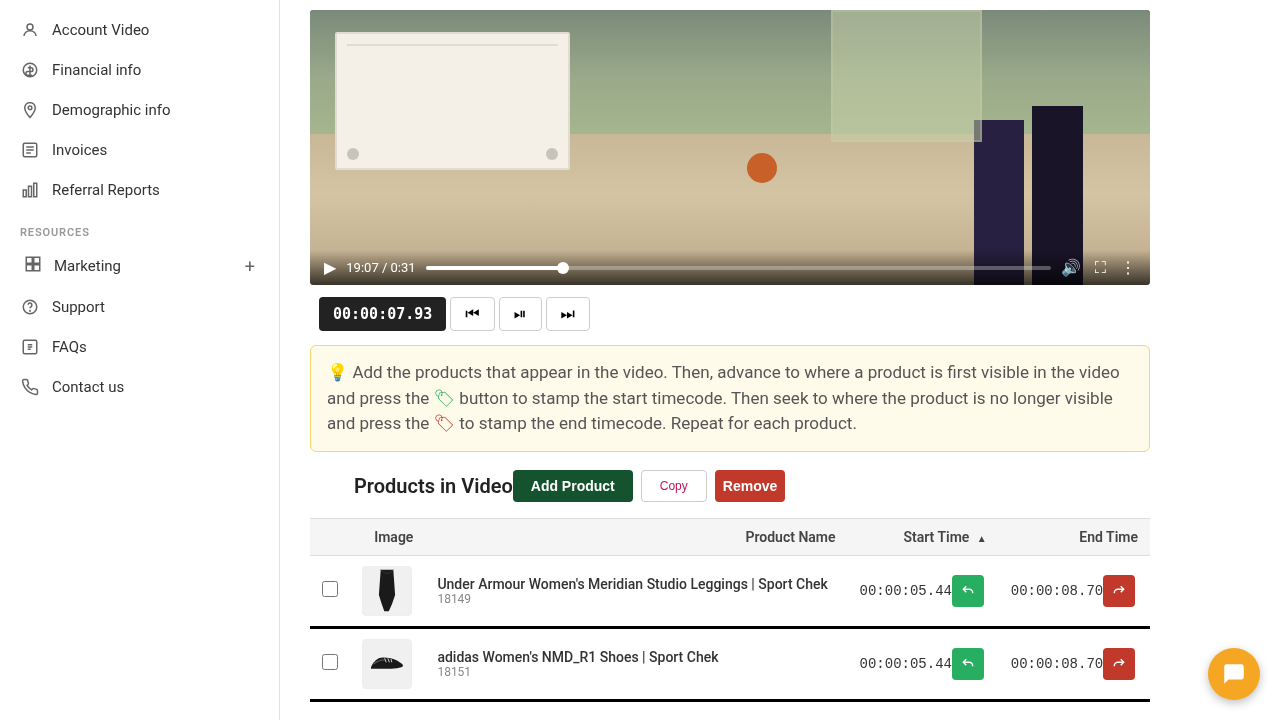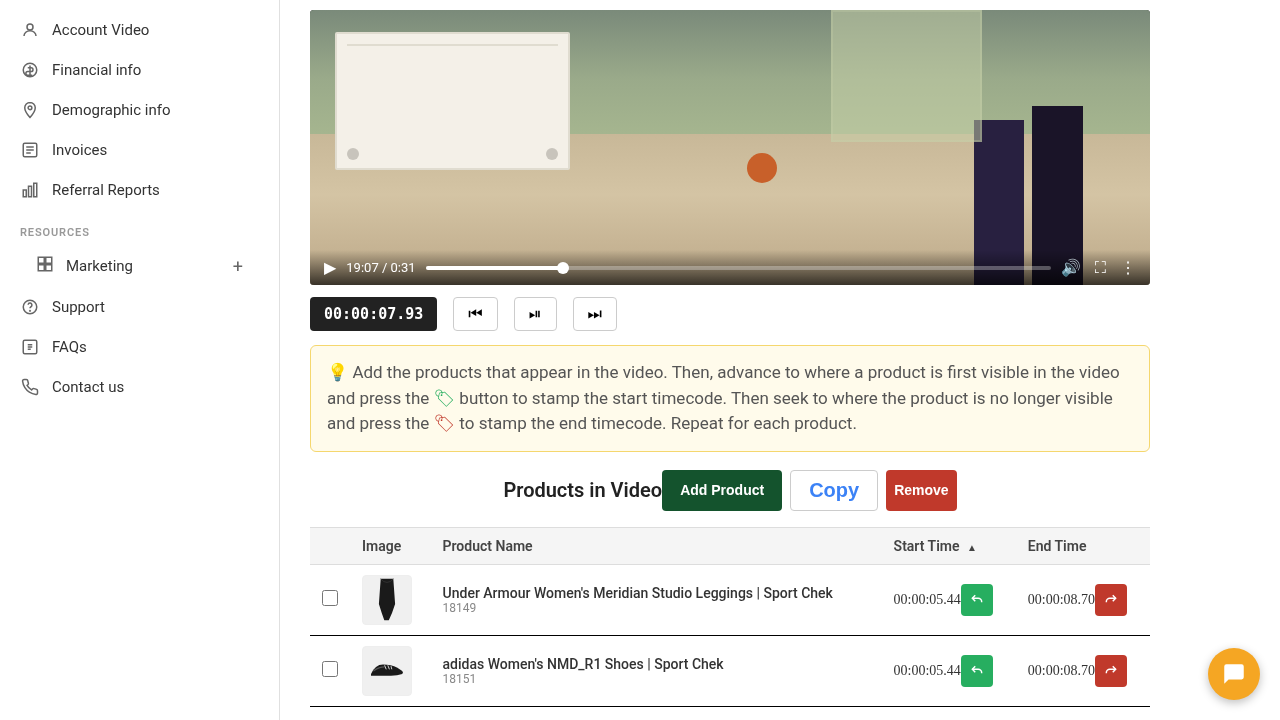"Marketing" .sidebar-item-with-plus { padding: 10px 36px -> 10px 24px }
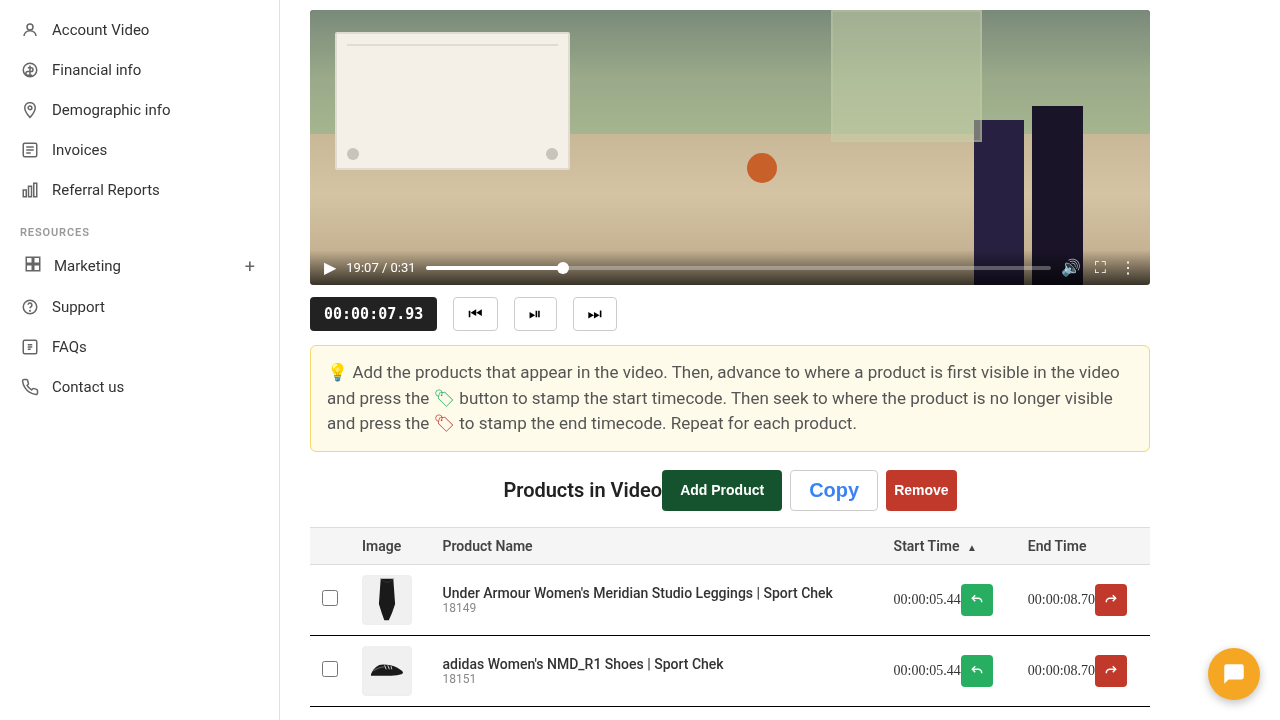"00:00:07.93" .controls-bar { gap: 16px -> 4px; margin-left: none -> 9px }
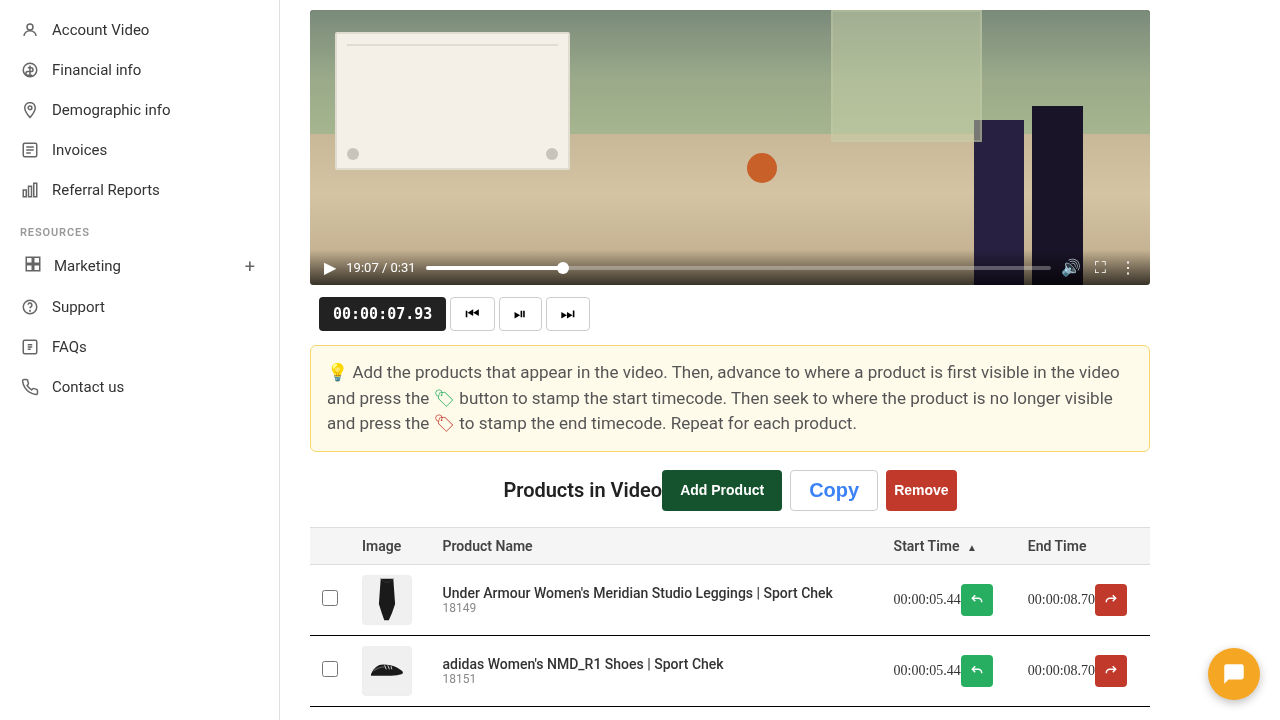"Products in Video" .products-header { justify-content: center -> flex-start; margin-left: none -> 44px }
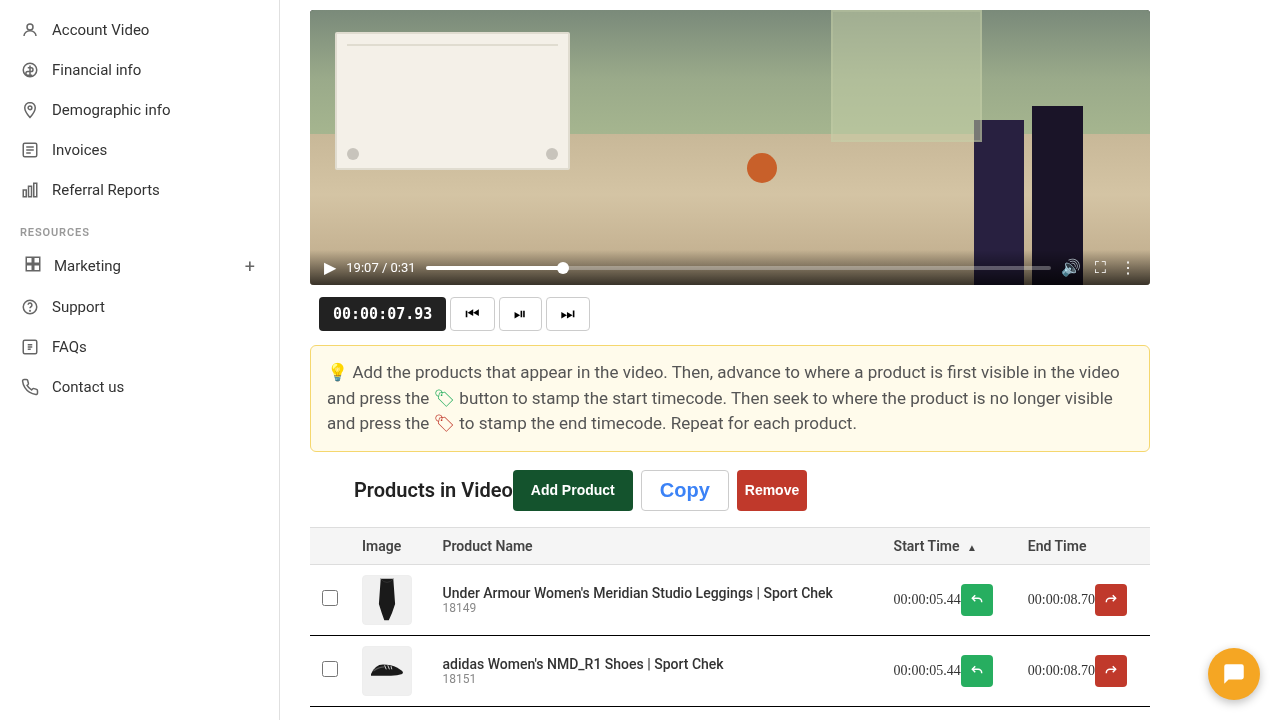"Copy" .btn-copy { color: #3b82f6 -> #be185d; font-size: 20px -> 12px; font-weight: 700 -> 400 }
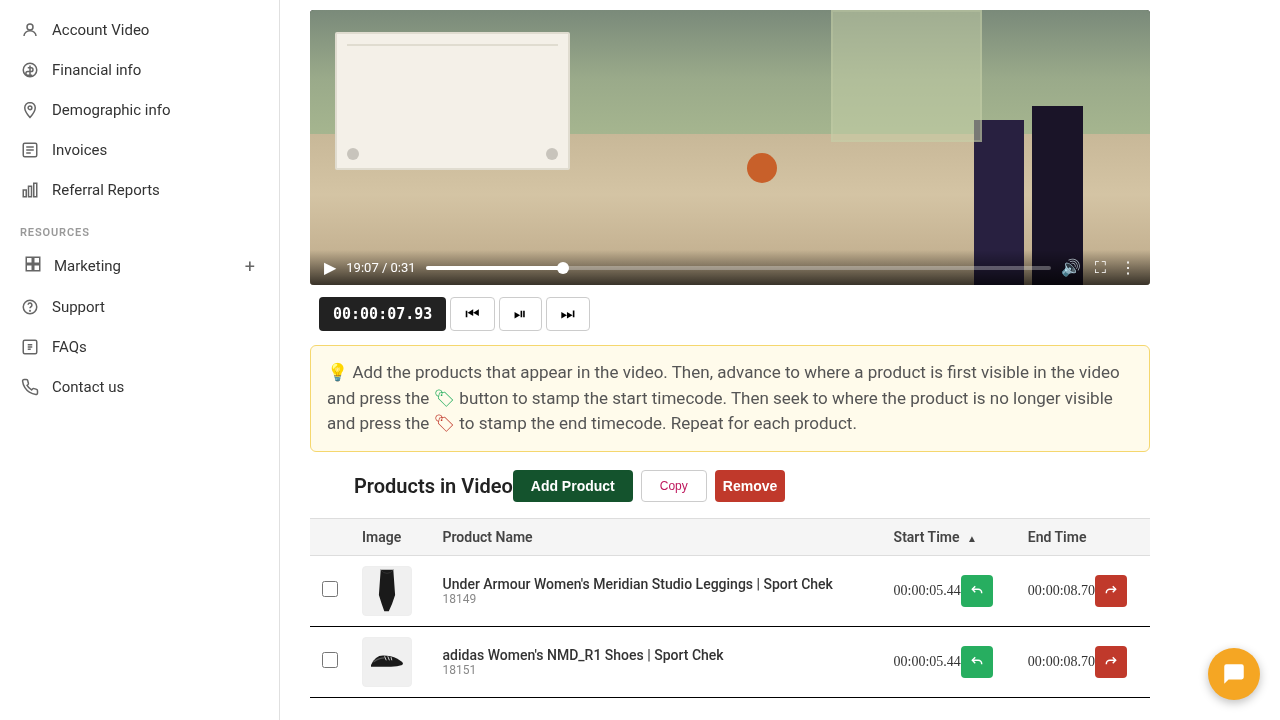"Image" .products-table th { text-align: left -> right }
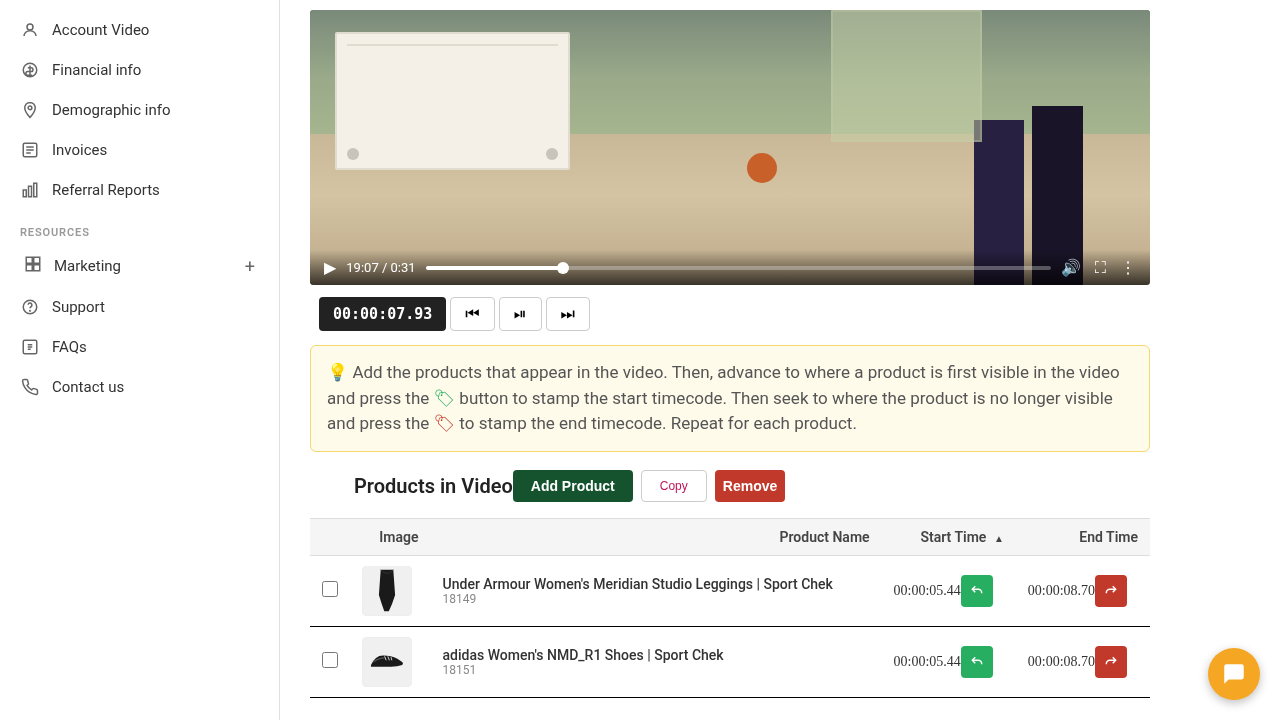"Under Armour Women's Meridian Studio" .products-table td { border-bottom: 1px solid #000000 -> 3px solid #000000 }
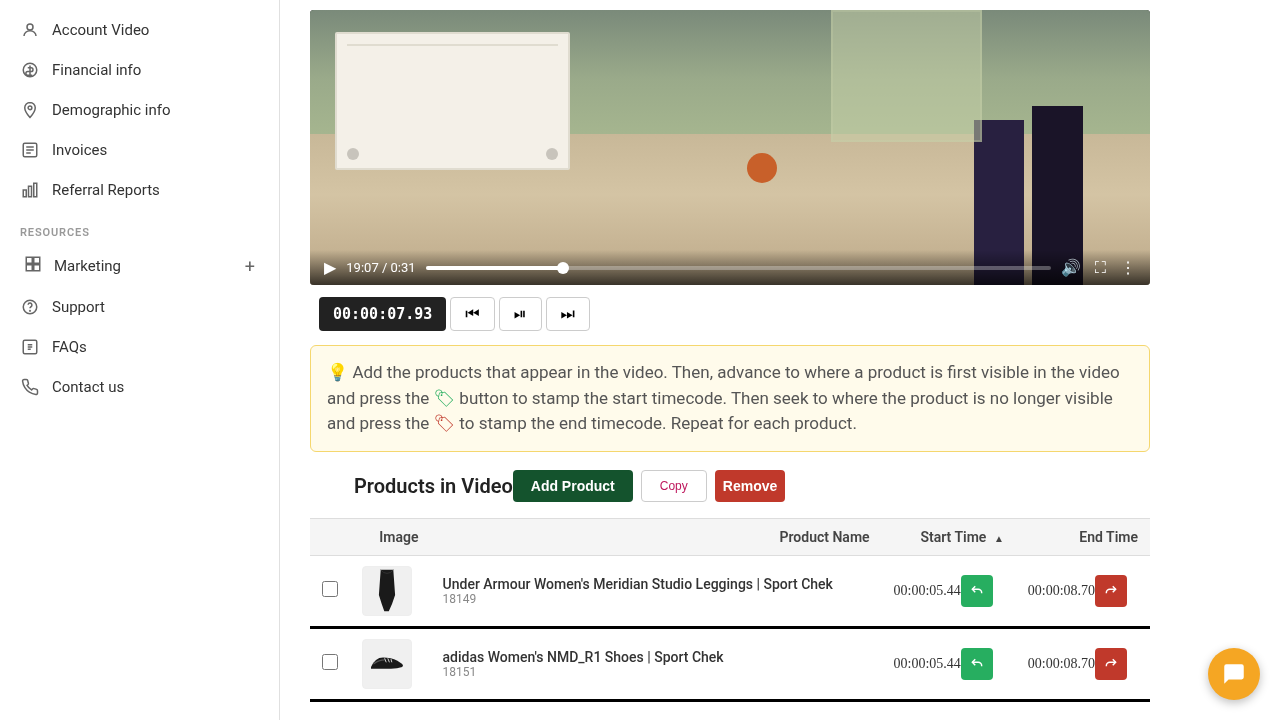"00:00:05.44" .timecode-cell { font-family: Liberation Serif, serif -> Liberation Mono, monospace }
